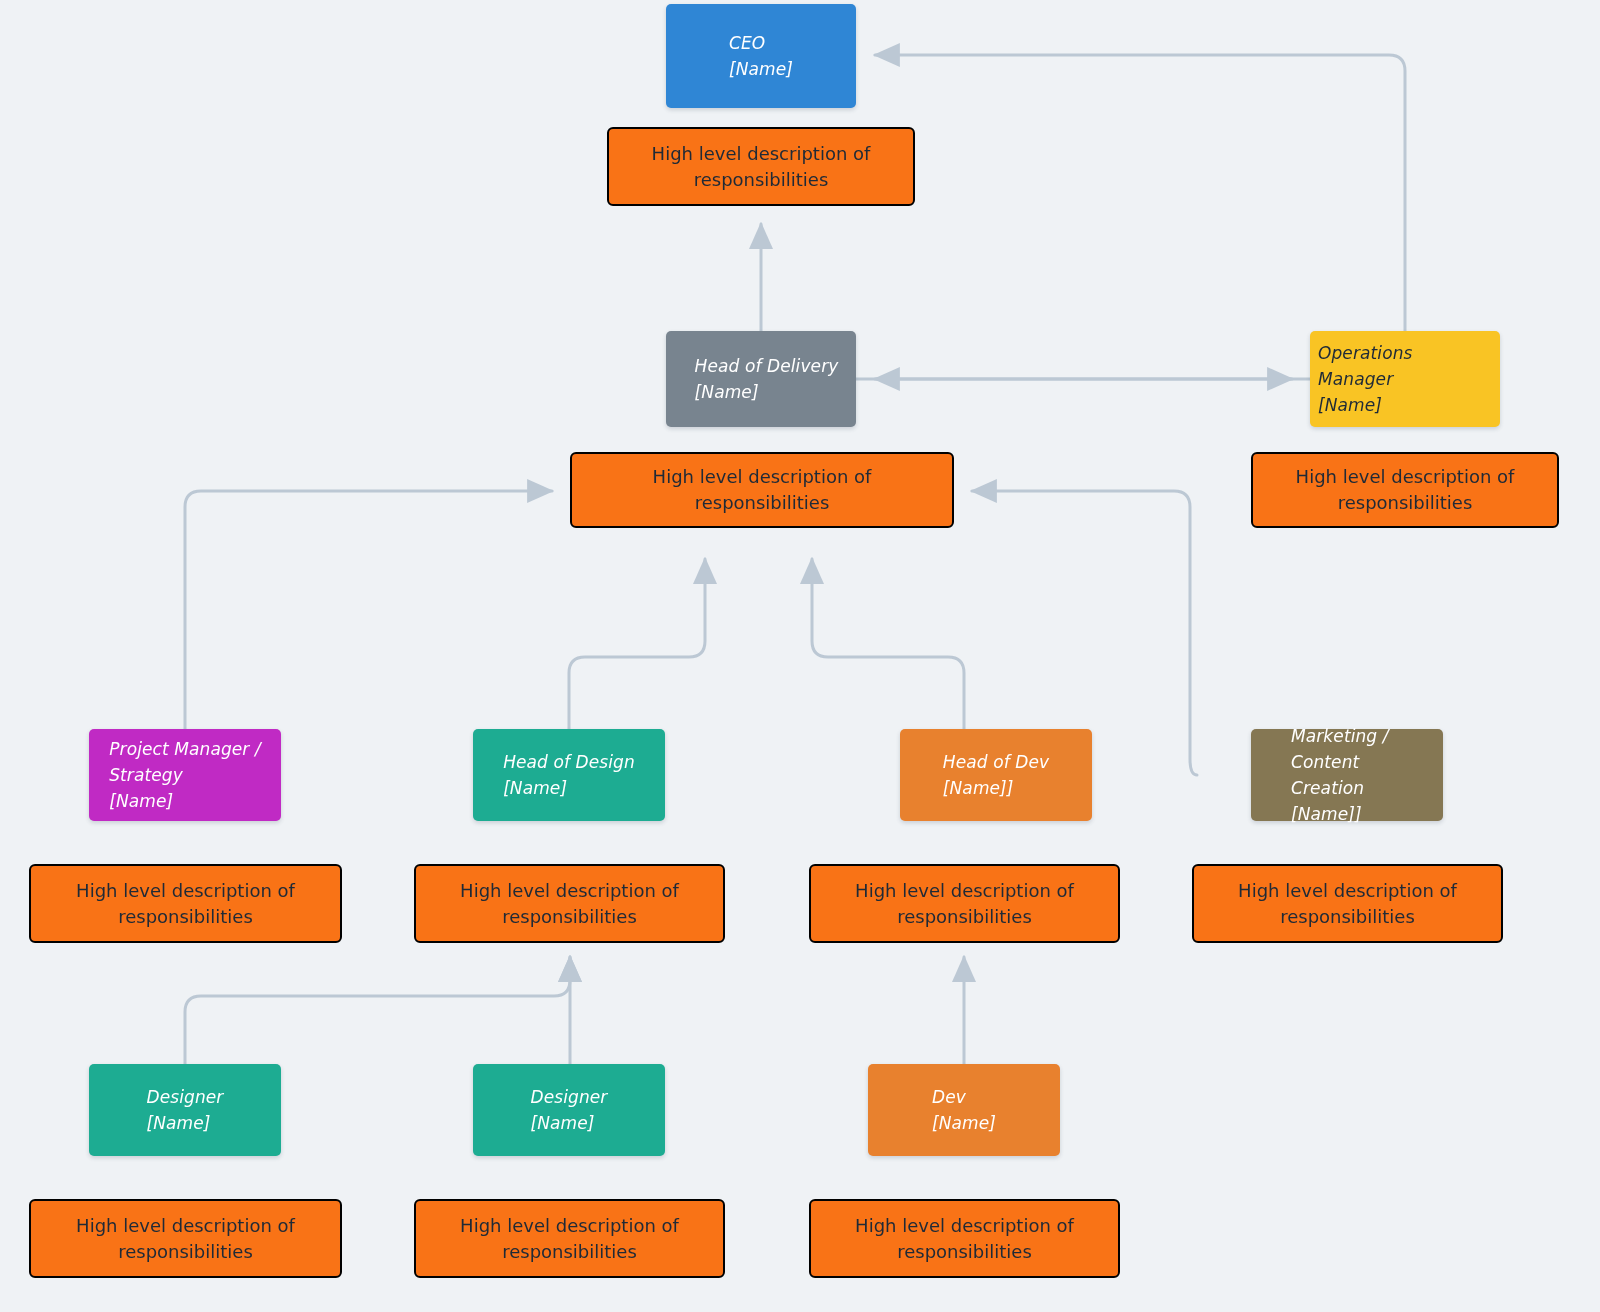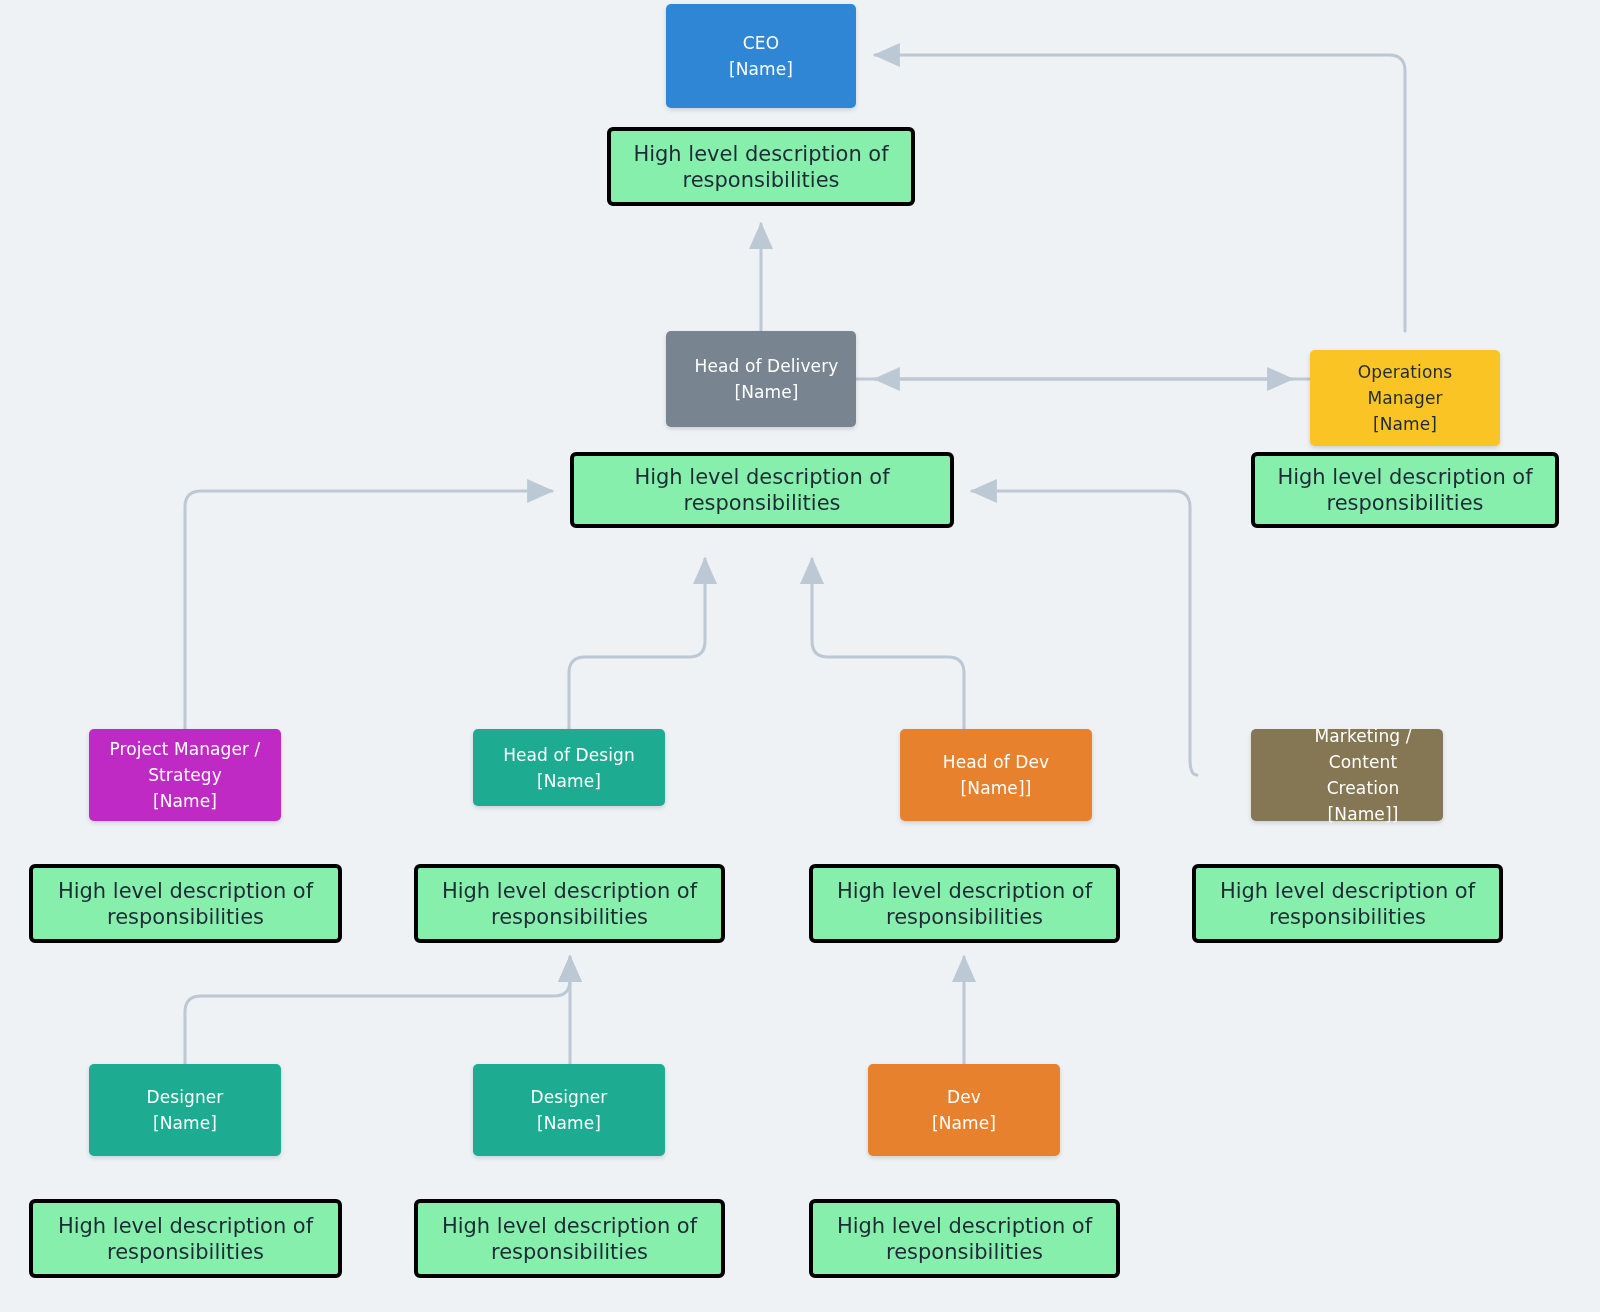"CEO" .node { font-style: none -> italic; text-align: center -> none }
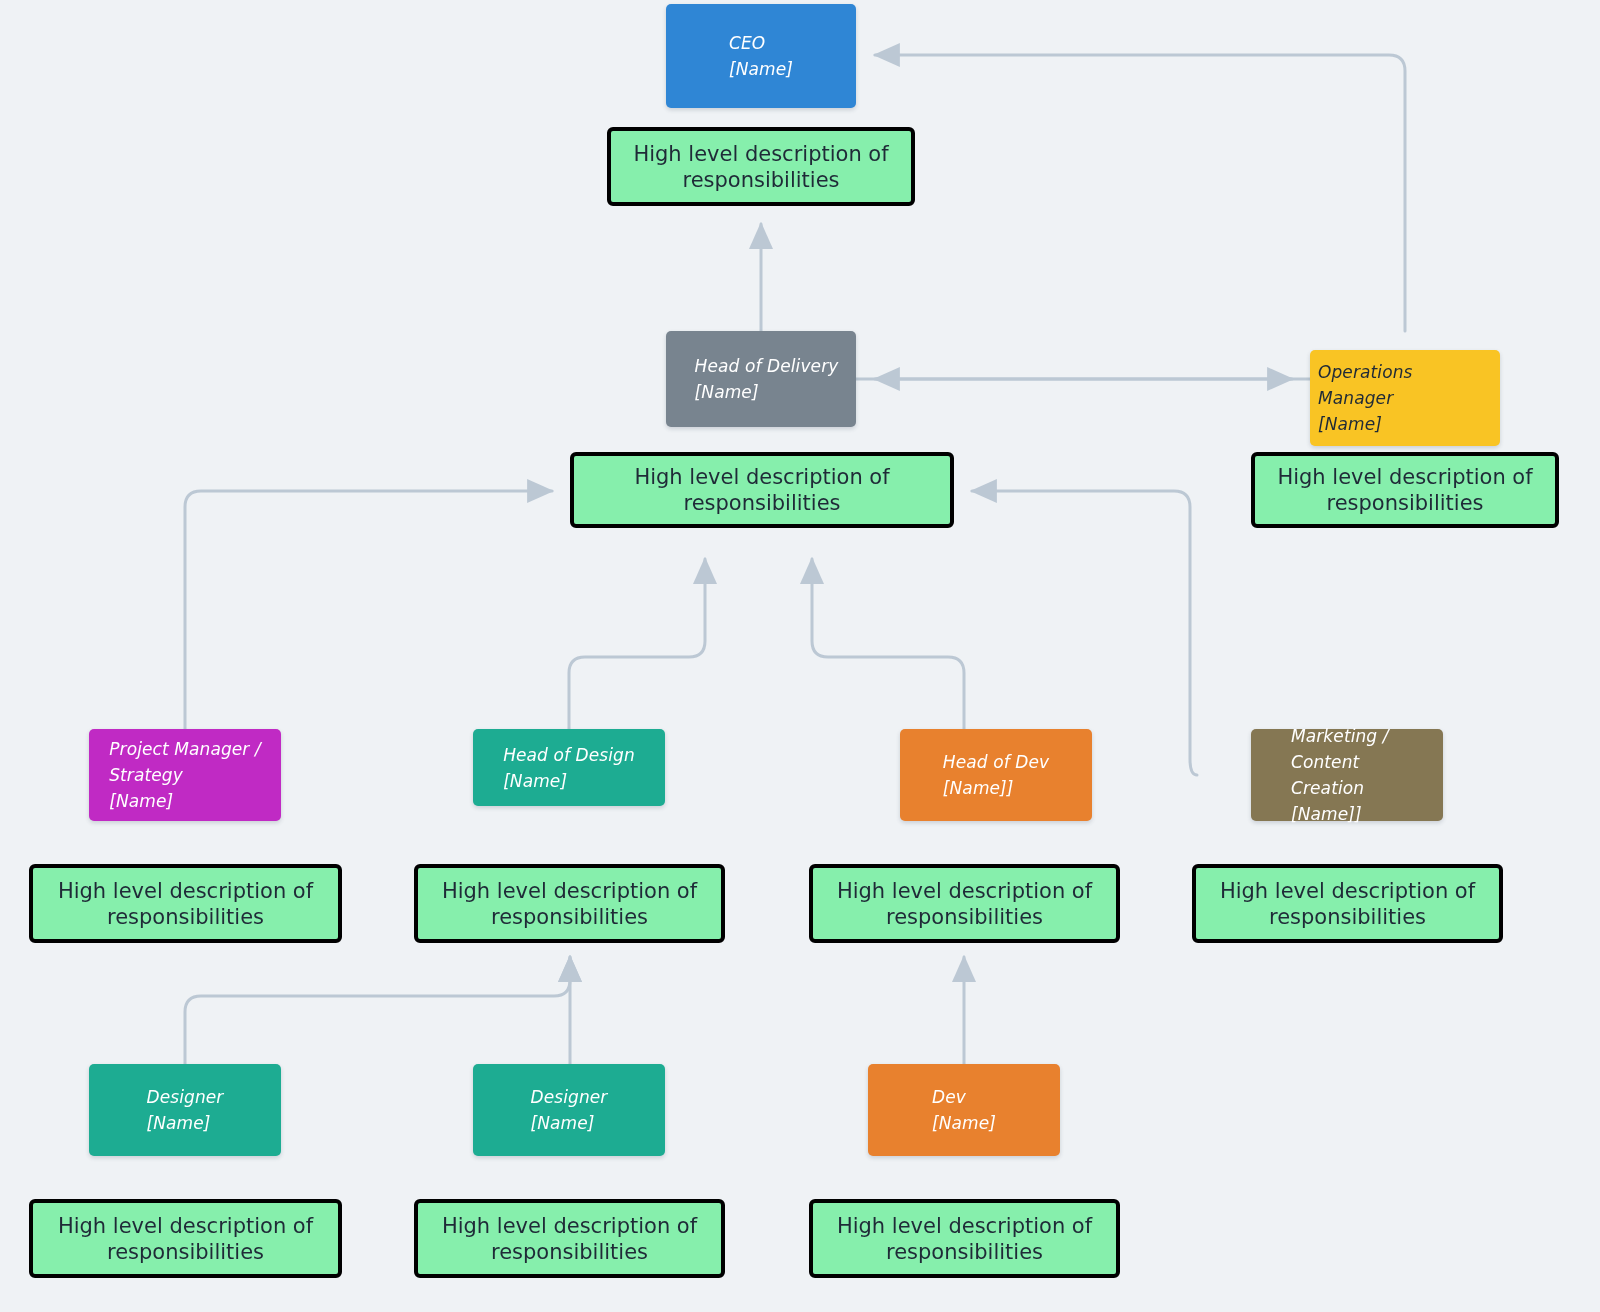"High level description of" .desc { background: #86efac -> #f97316; border: 4px solid #000000 -> 2px solid #000000; font-size: 21px -> 18px }
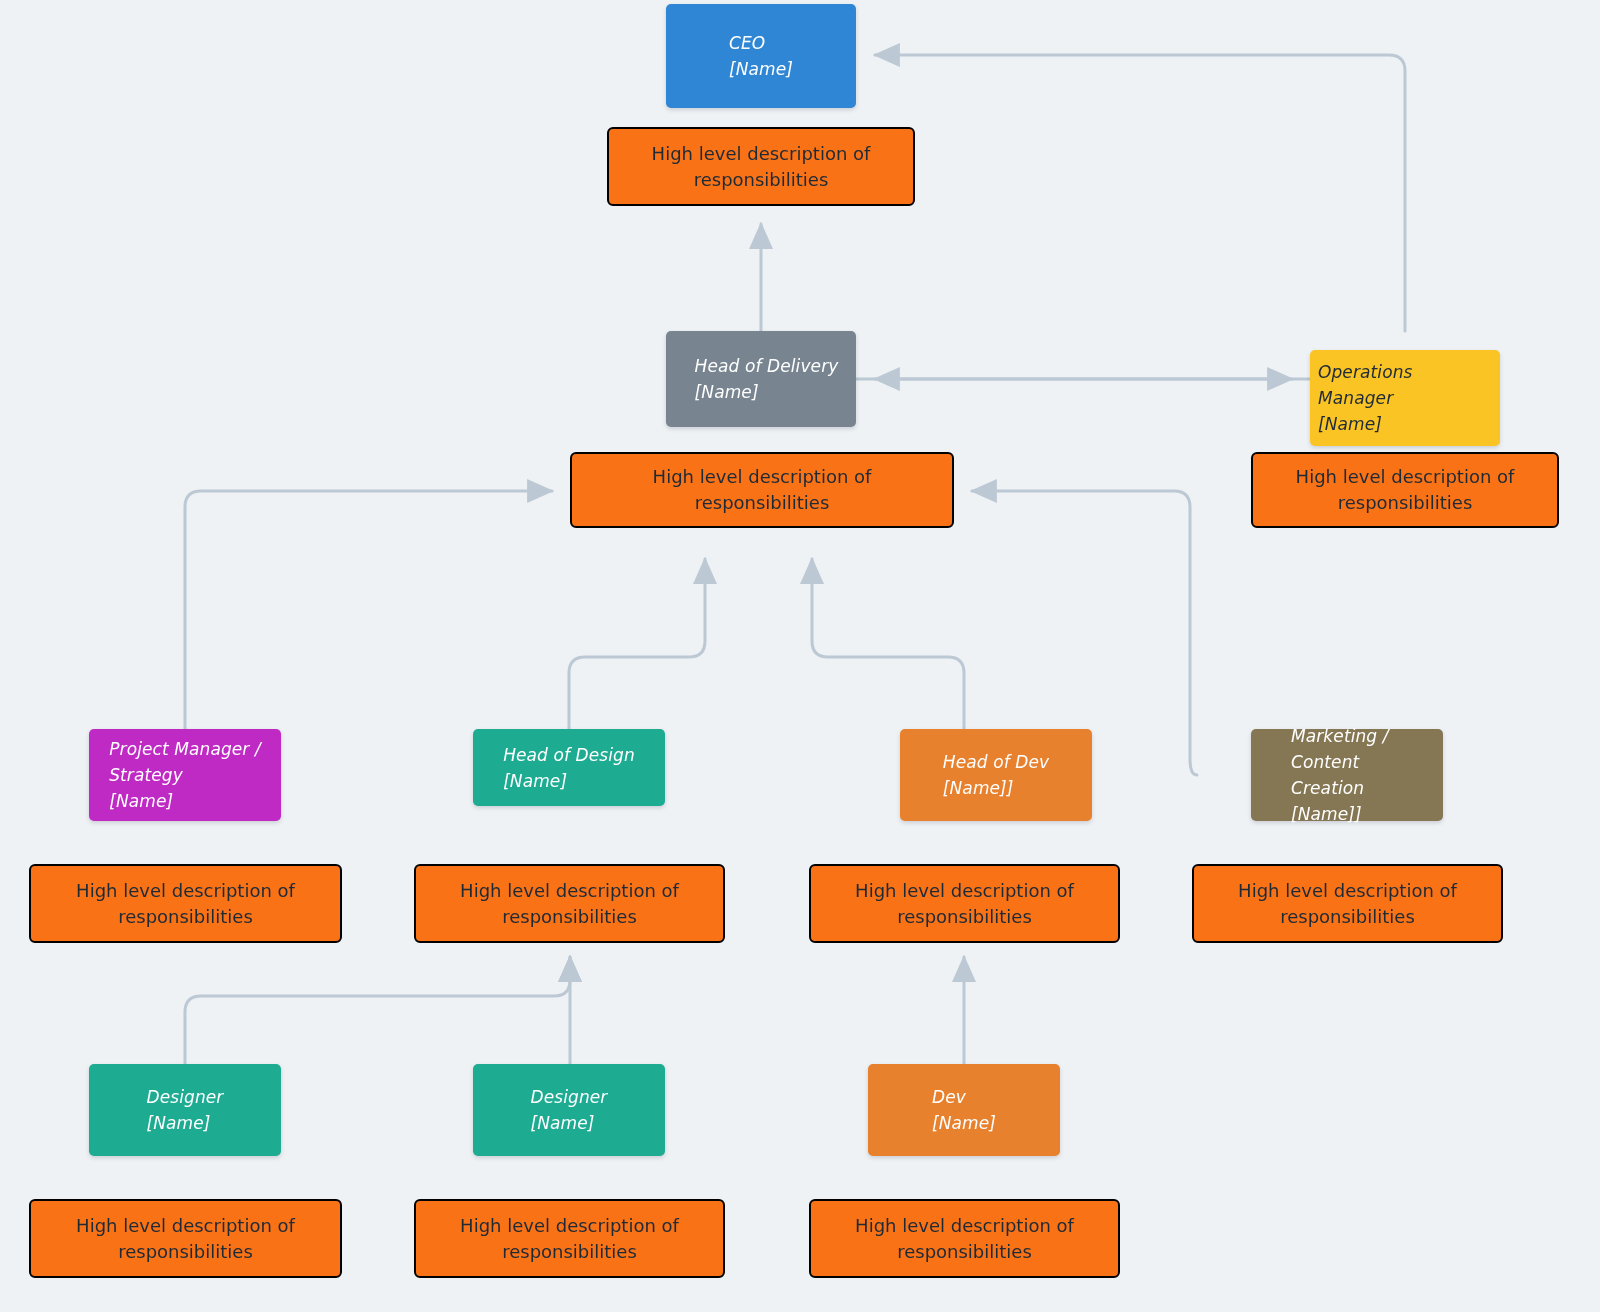"Operations Manager" div.node { margin-top: 19px -> none }
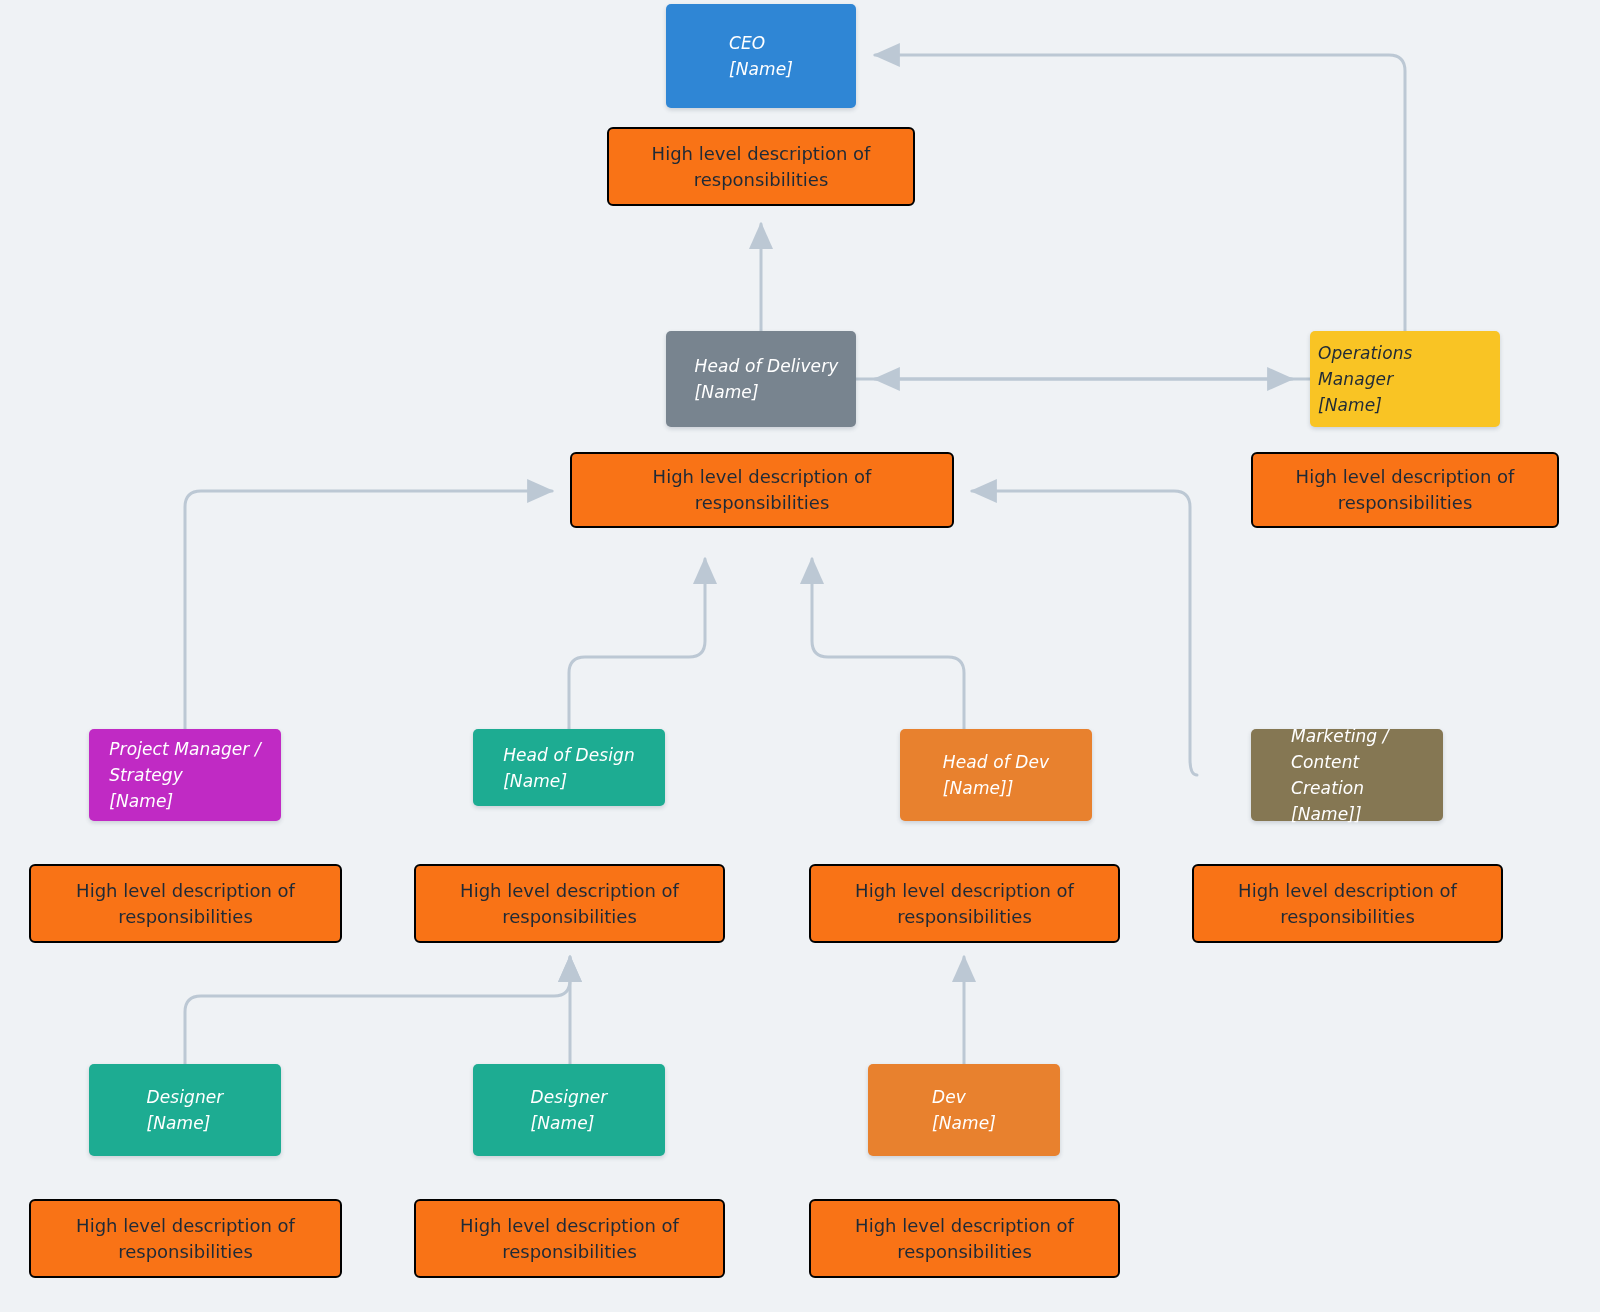"Head of Design" div.node { height: 77px -> 92px }
